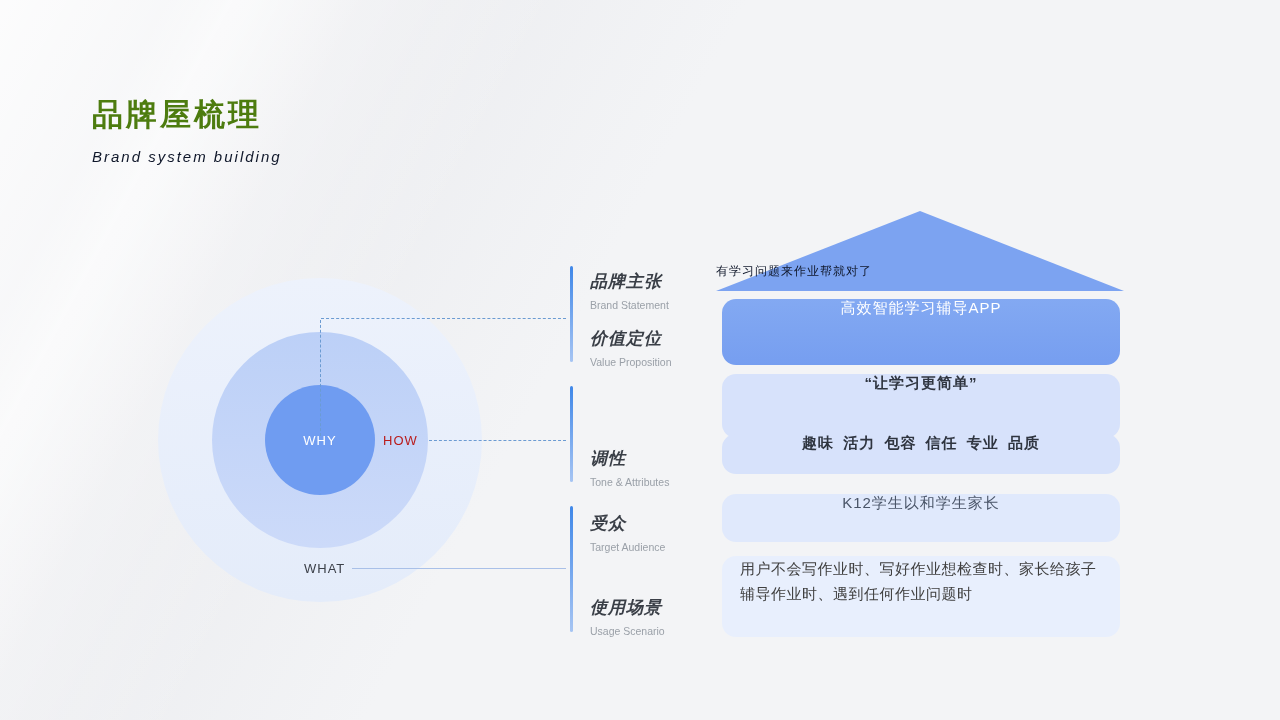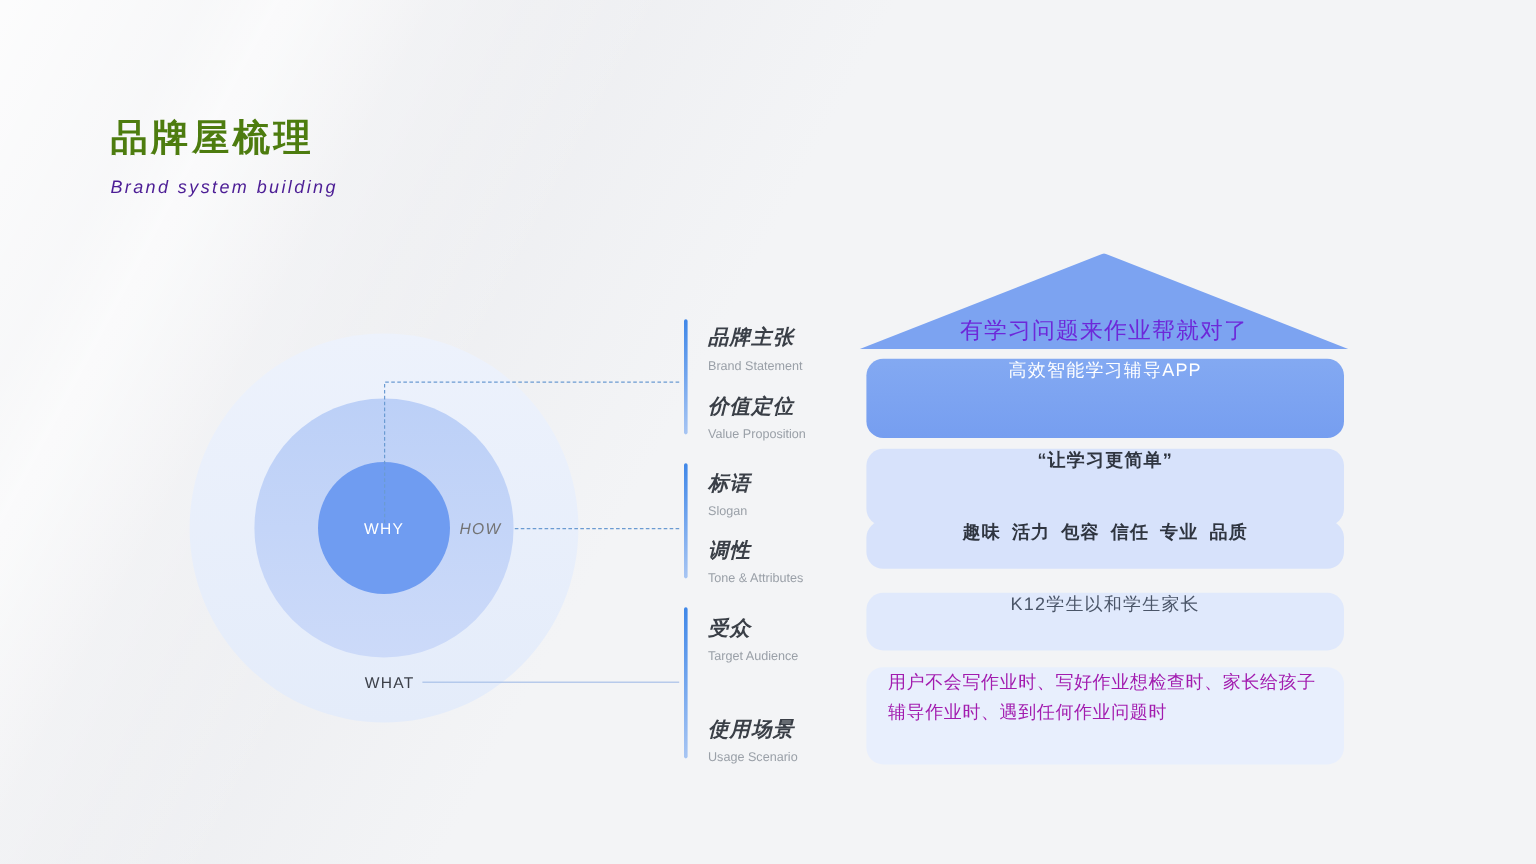"Brand system building" .title-block .subtitle { color: #4c1d95 -> #0f172a }
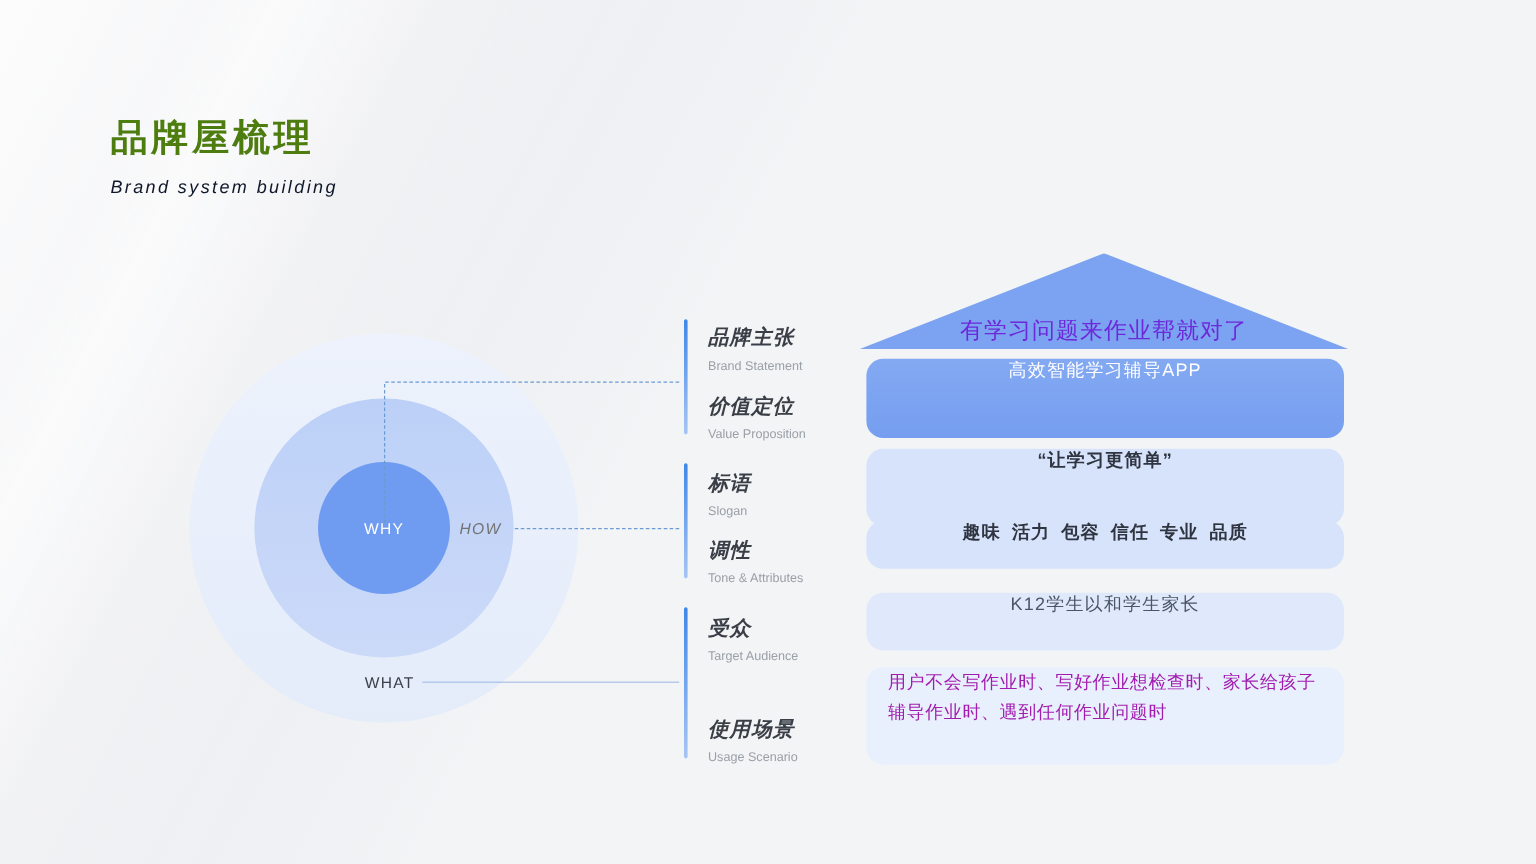"有学习问题来作业帮就对了" div.roof-text { color: #6d28d9 -> #0f172a; font-size: 19px -> 12px; text-align: center -> none }
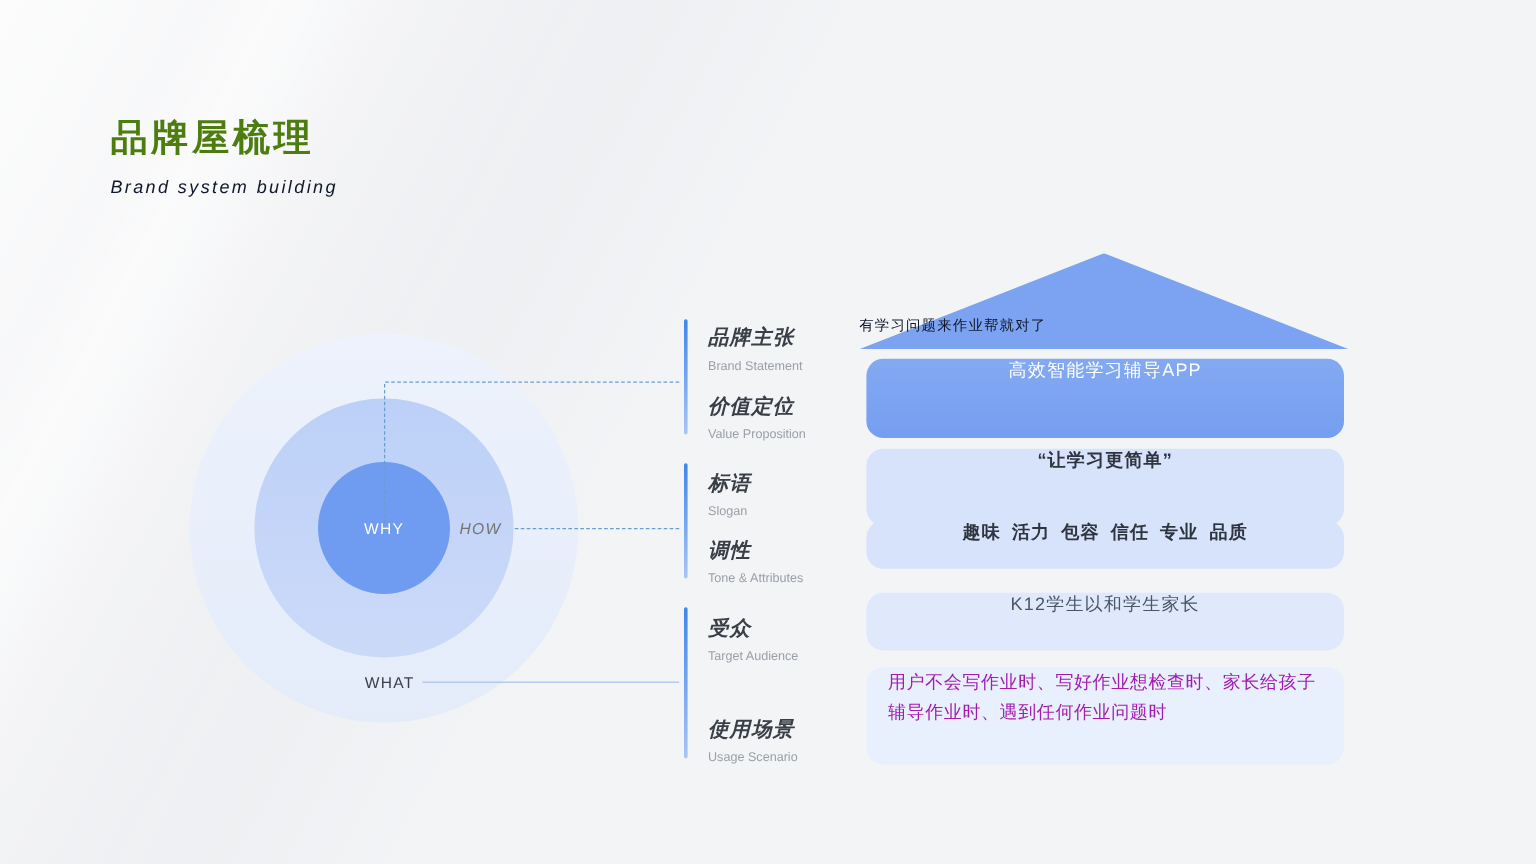"标语" div.label-group { html: <div> <div>标语</div> <div>Slogan</div> </div> -> none }
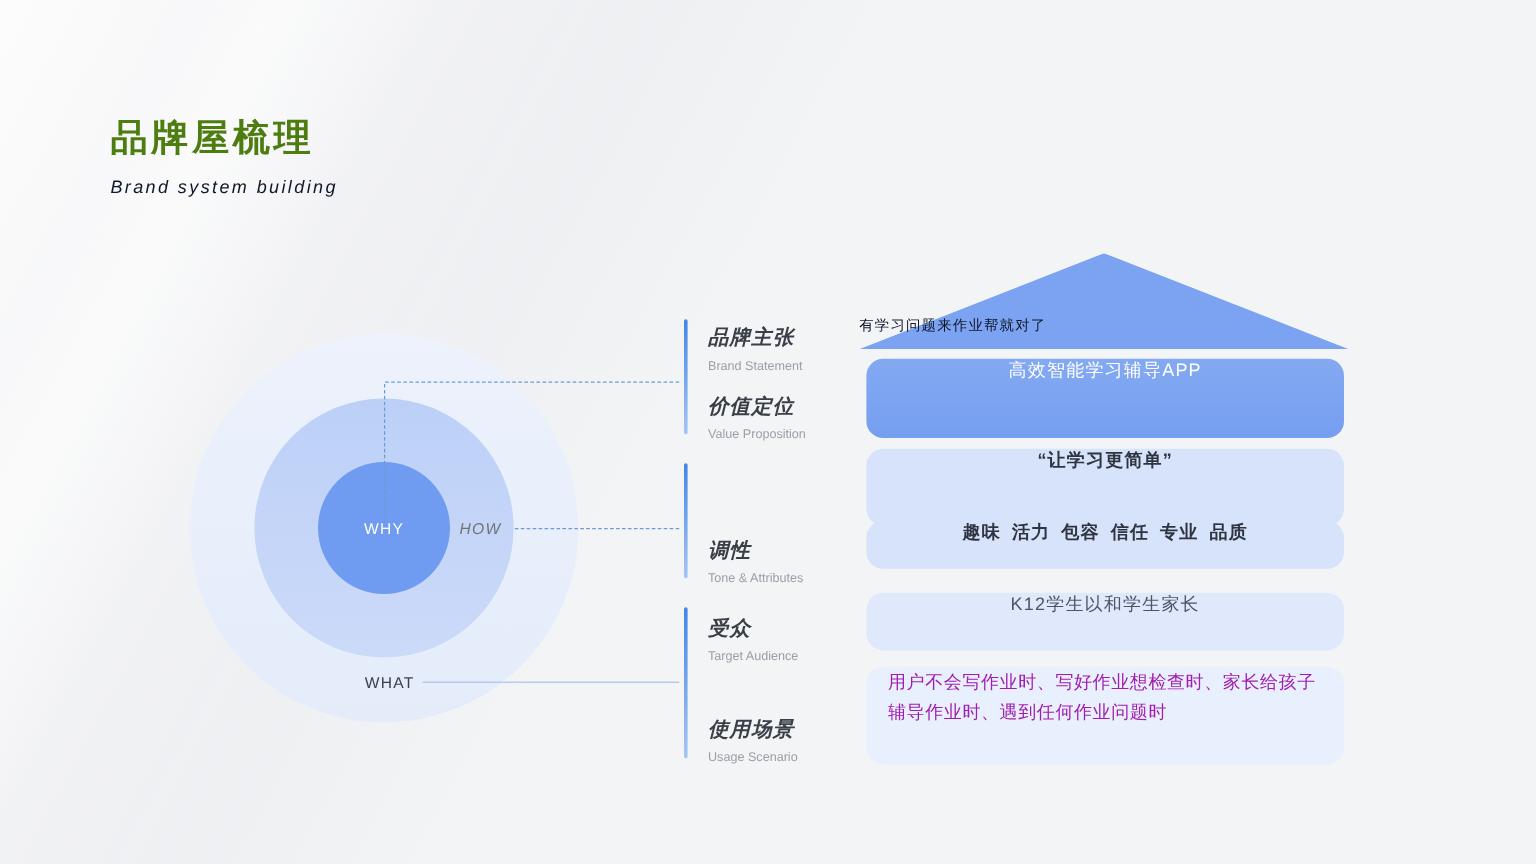"HOW" .how-label { color: #737373 -> #b91c1c; font-style: italic -> none }
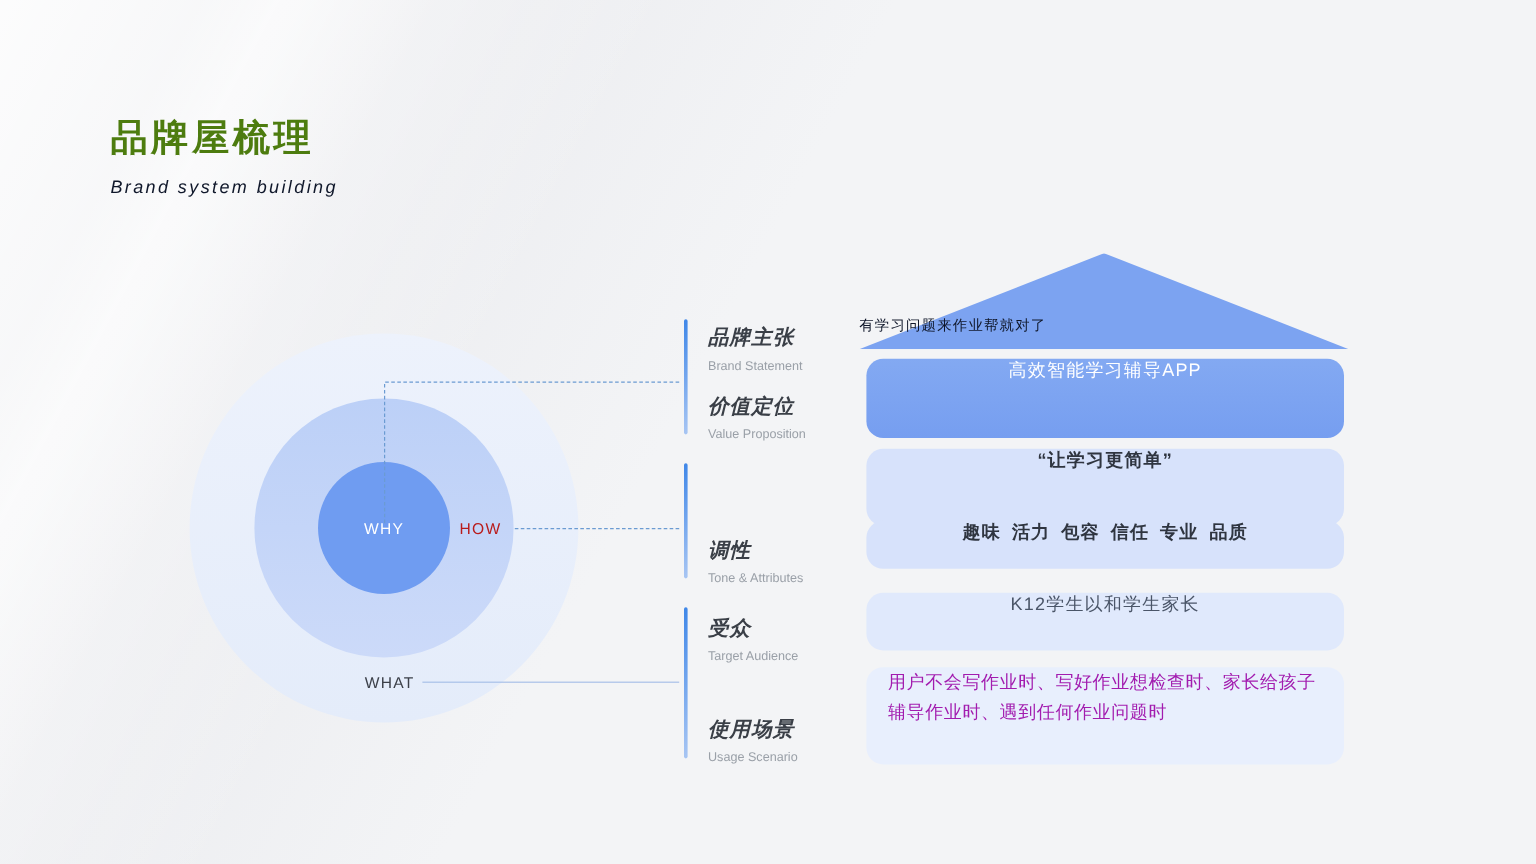"用户不会写作业时、写好作业想检查时、家长给孩子辅导作业时、遇到任何作业问题时" .row-4 { color: #a21caf -> #404040 }
